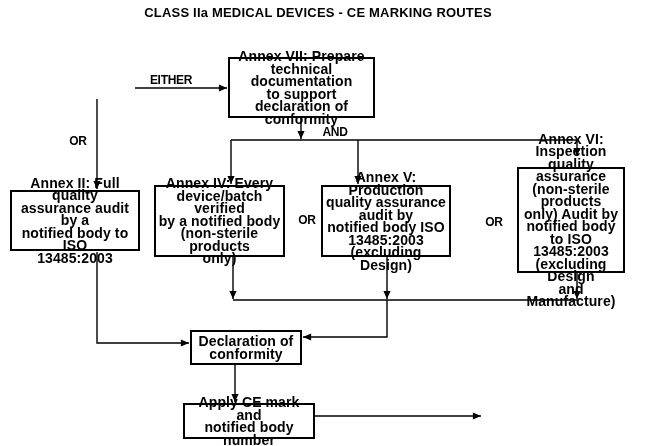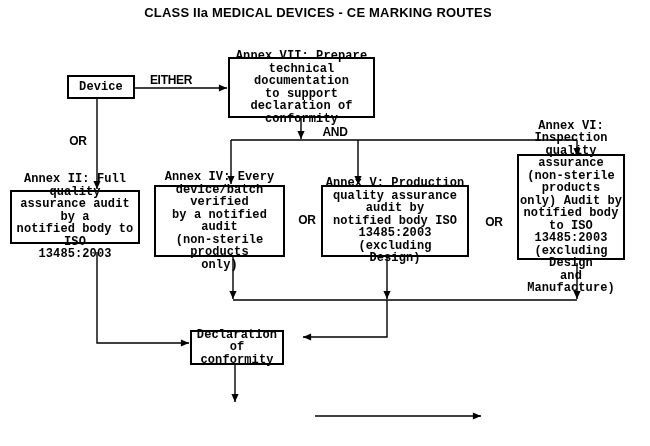"Annex VII: Prepare" .node-label { font-family: Liberation Mono, monospace -> none; font-size: 12px -> 14px }
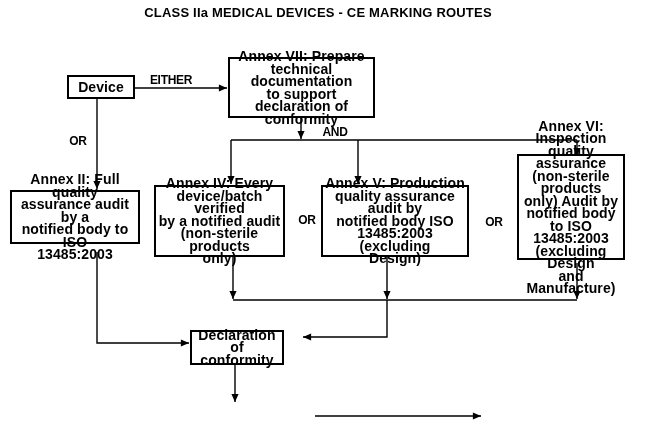"Device" div.node { html: <div> <span>Device</span> </div> -> none }
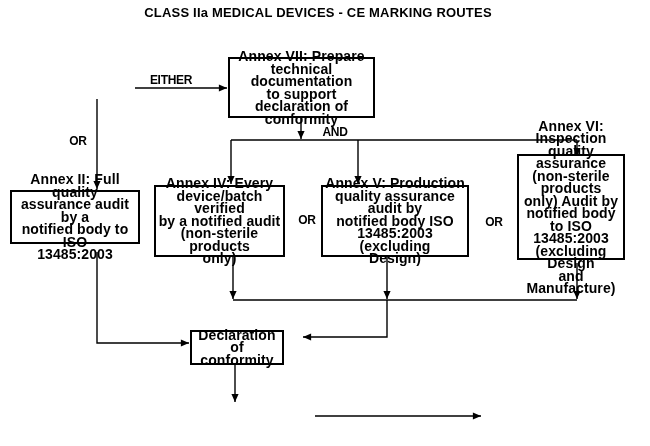"Annex VI: Inspection" div.node { top: 154px -> 167px }
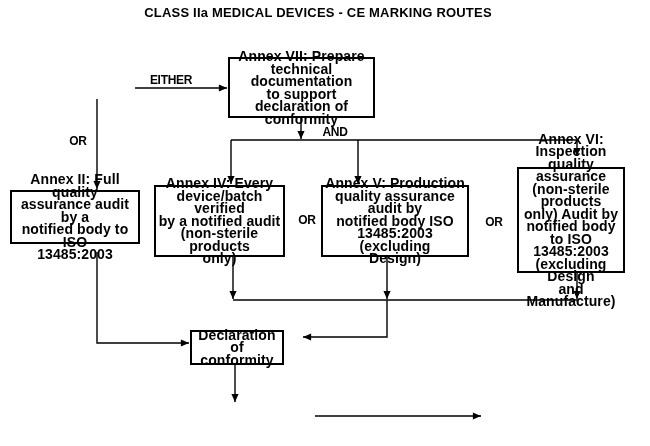"Annex II: Full quality" div.node { height: 54px -> 61px }
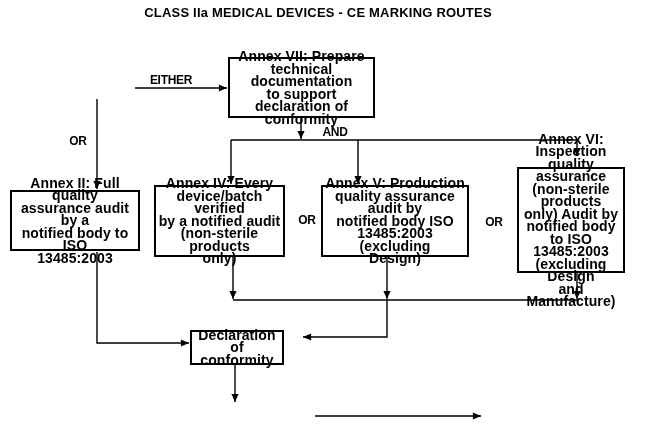"Annex IV: Every" span.node-label { text: audit -> body }
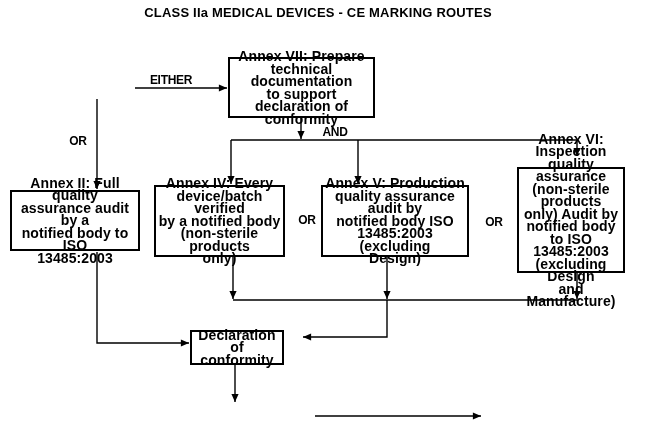"Annex V: Production" div.node { width: 148px -> 130px }
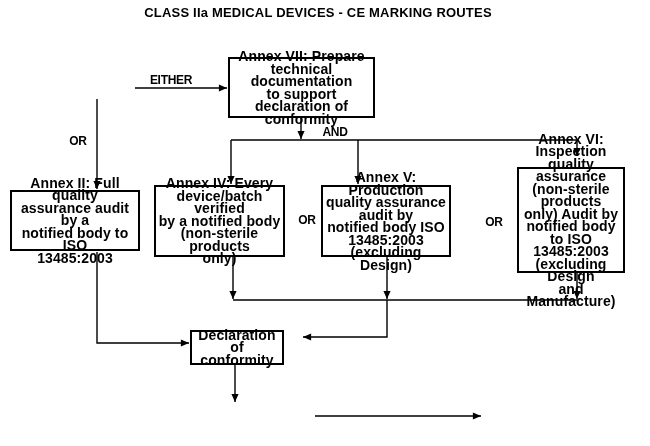"Declaration of" div.node { width: 94px -> 112px }
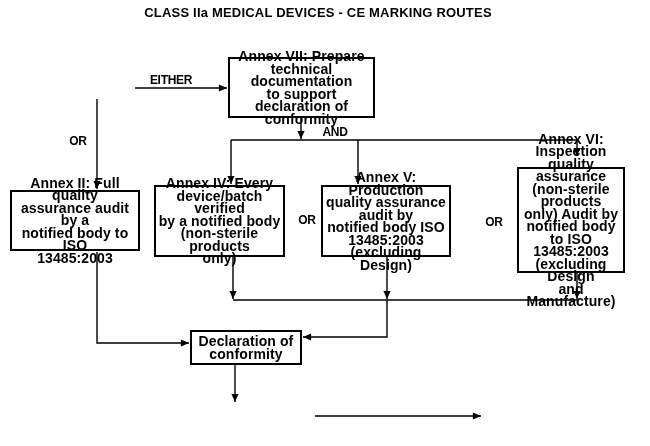"Apply CE mark and" div.node { html: none -> <div> <span>Apply CE mark and notified body number</span> </div> }
